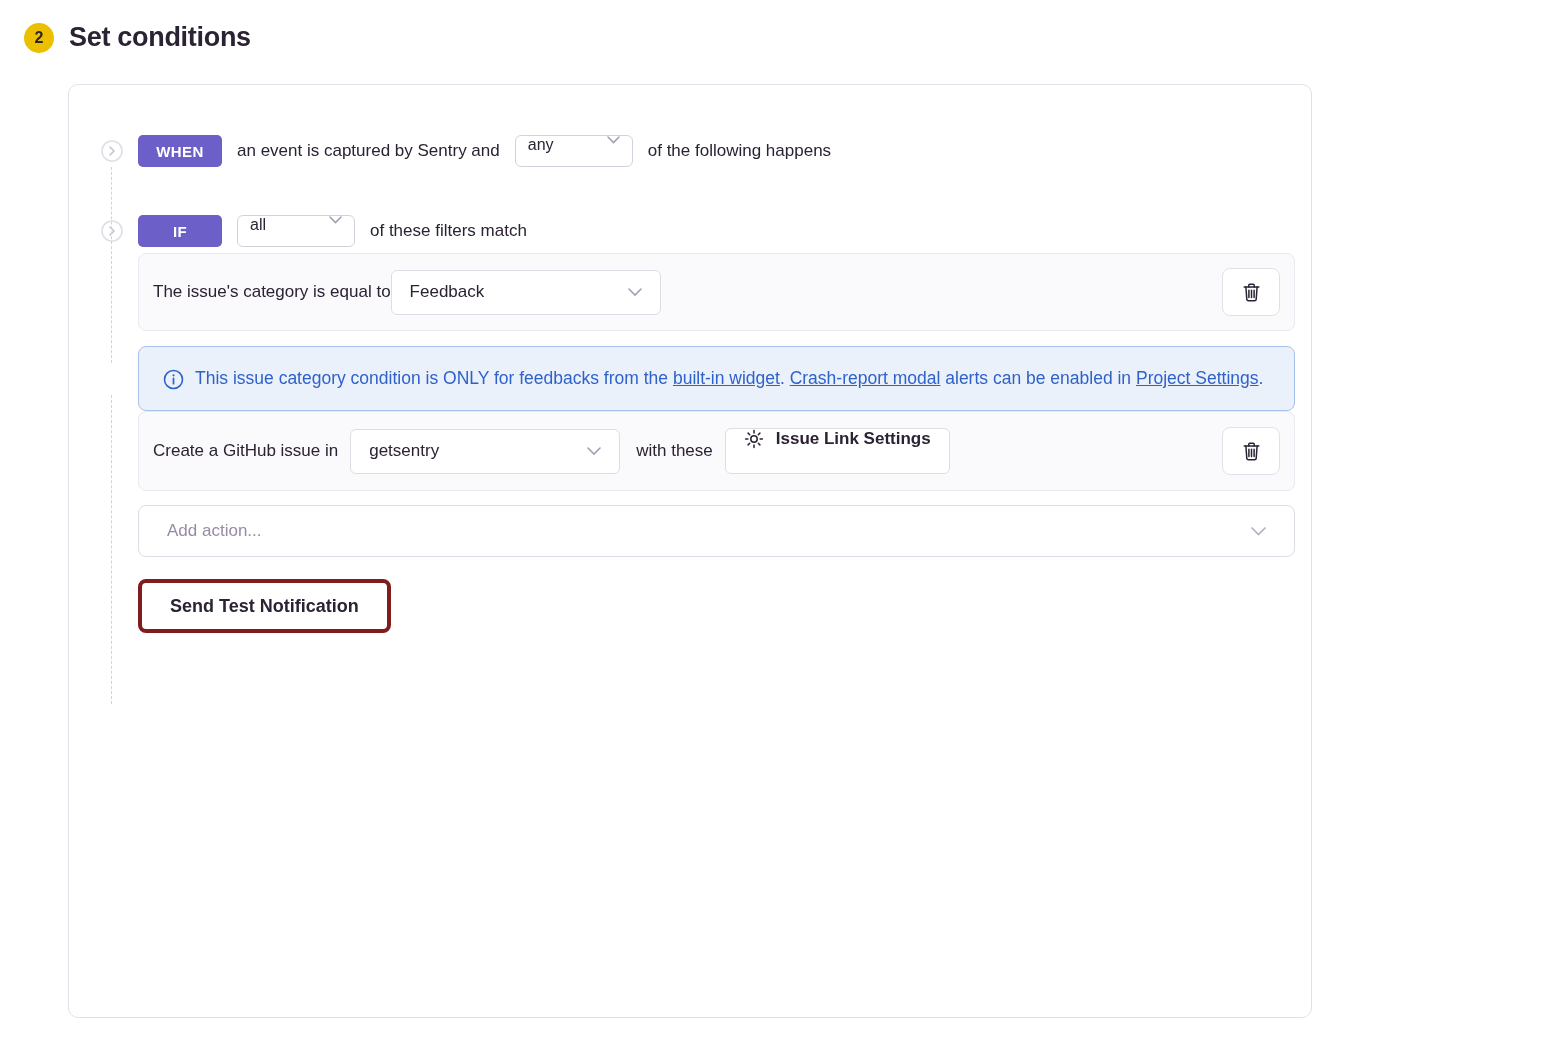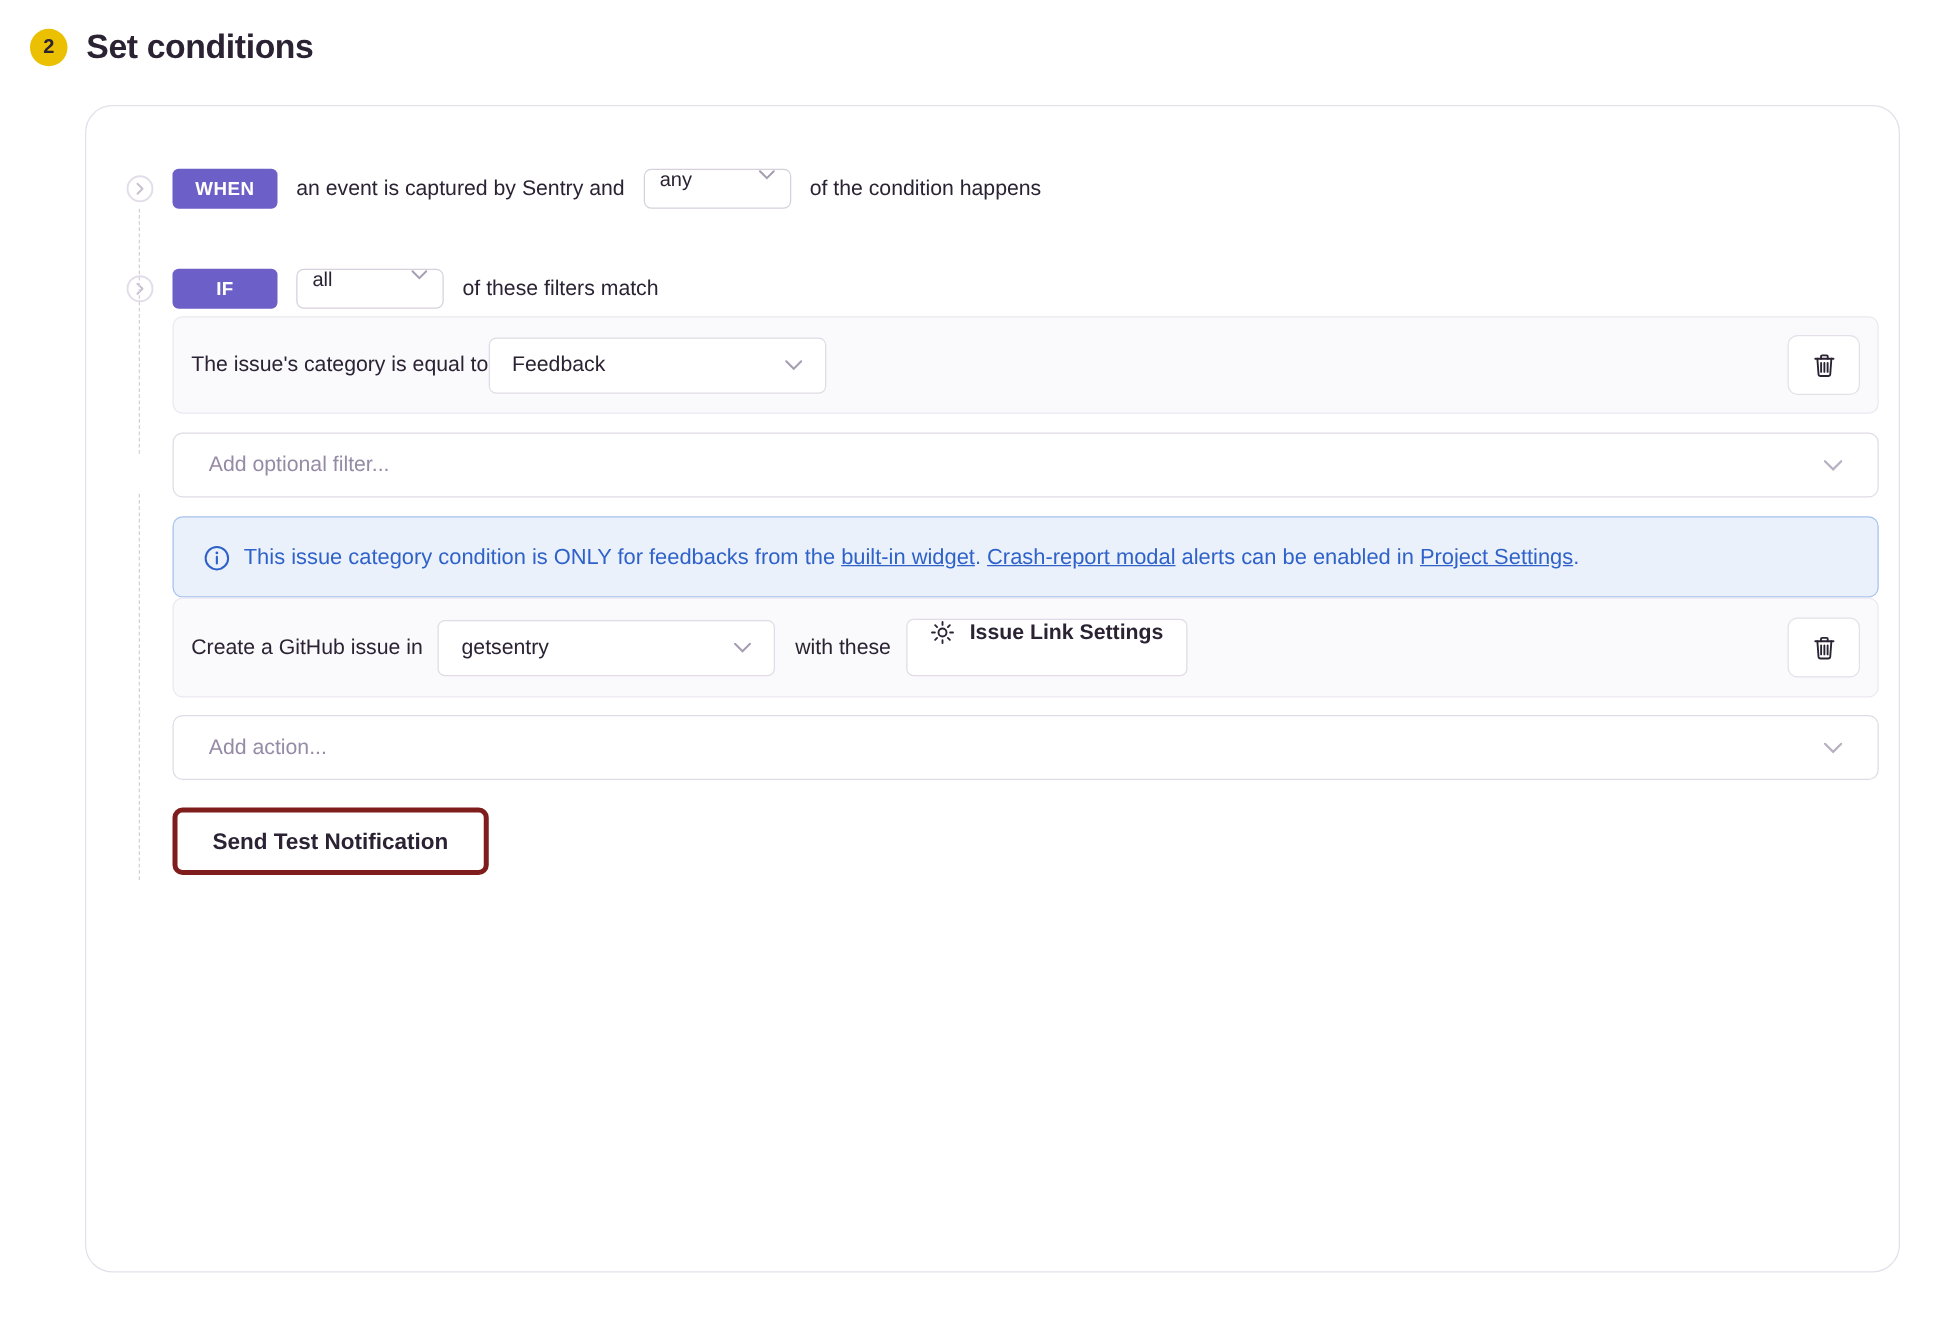"WHEN" .card { border-radius: 22px -> 10px; width: 1452px -> 1244px }
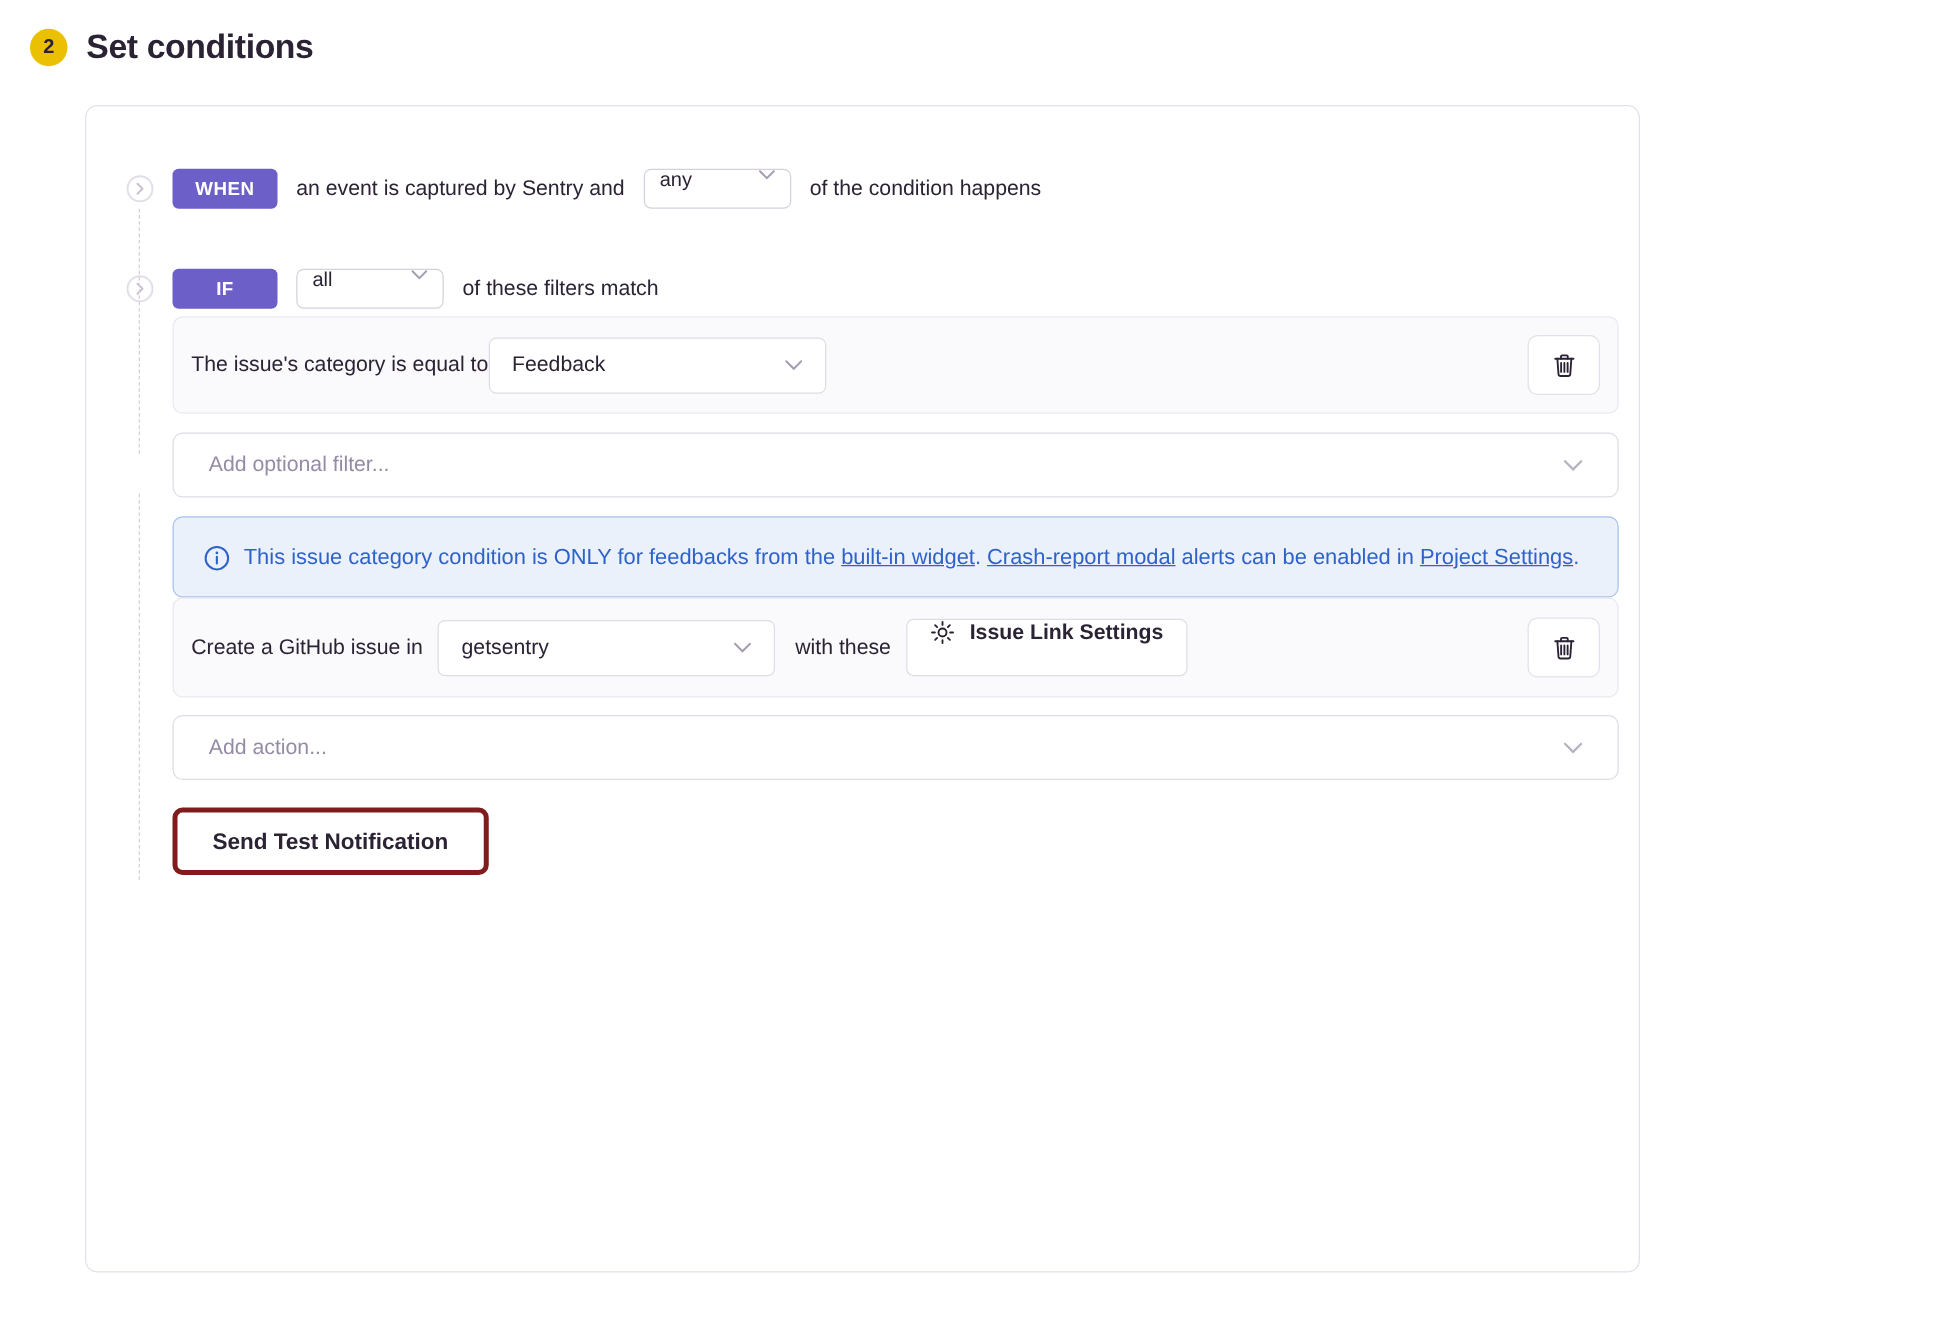"of the condition happens" span { text: condition -> following }
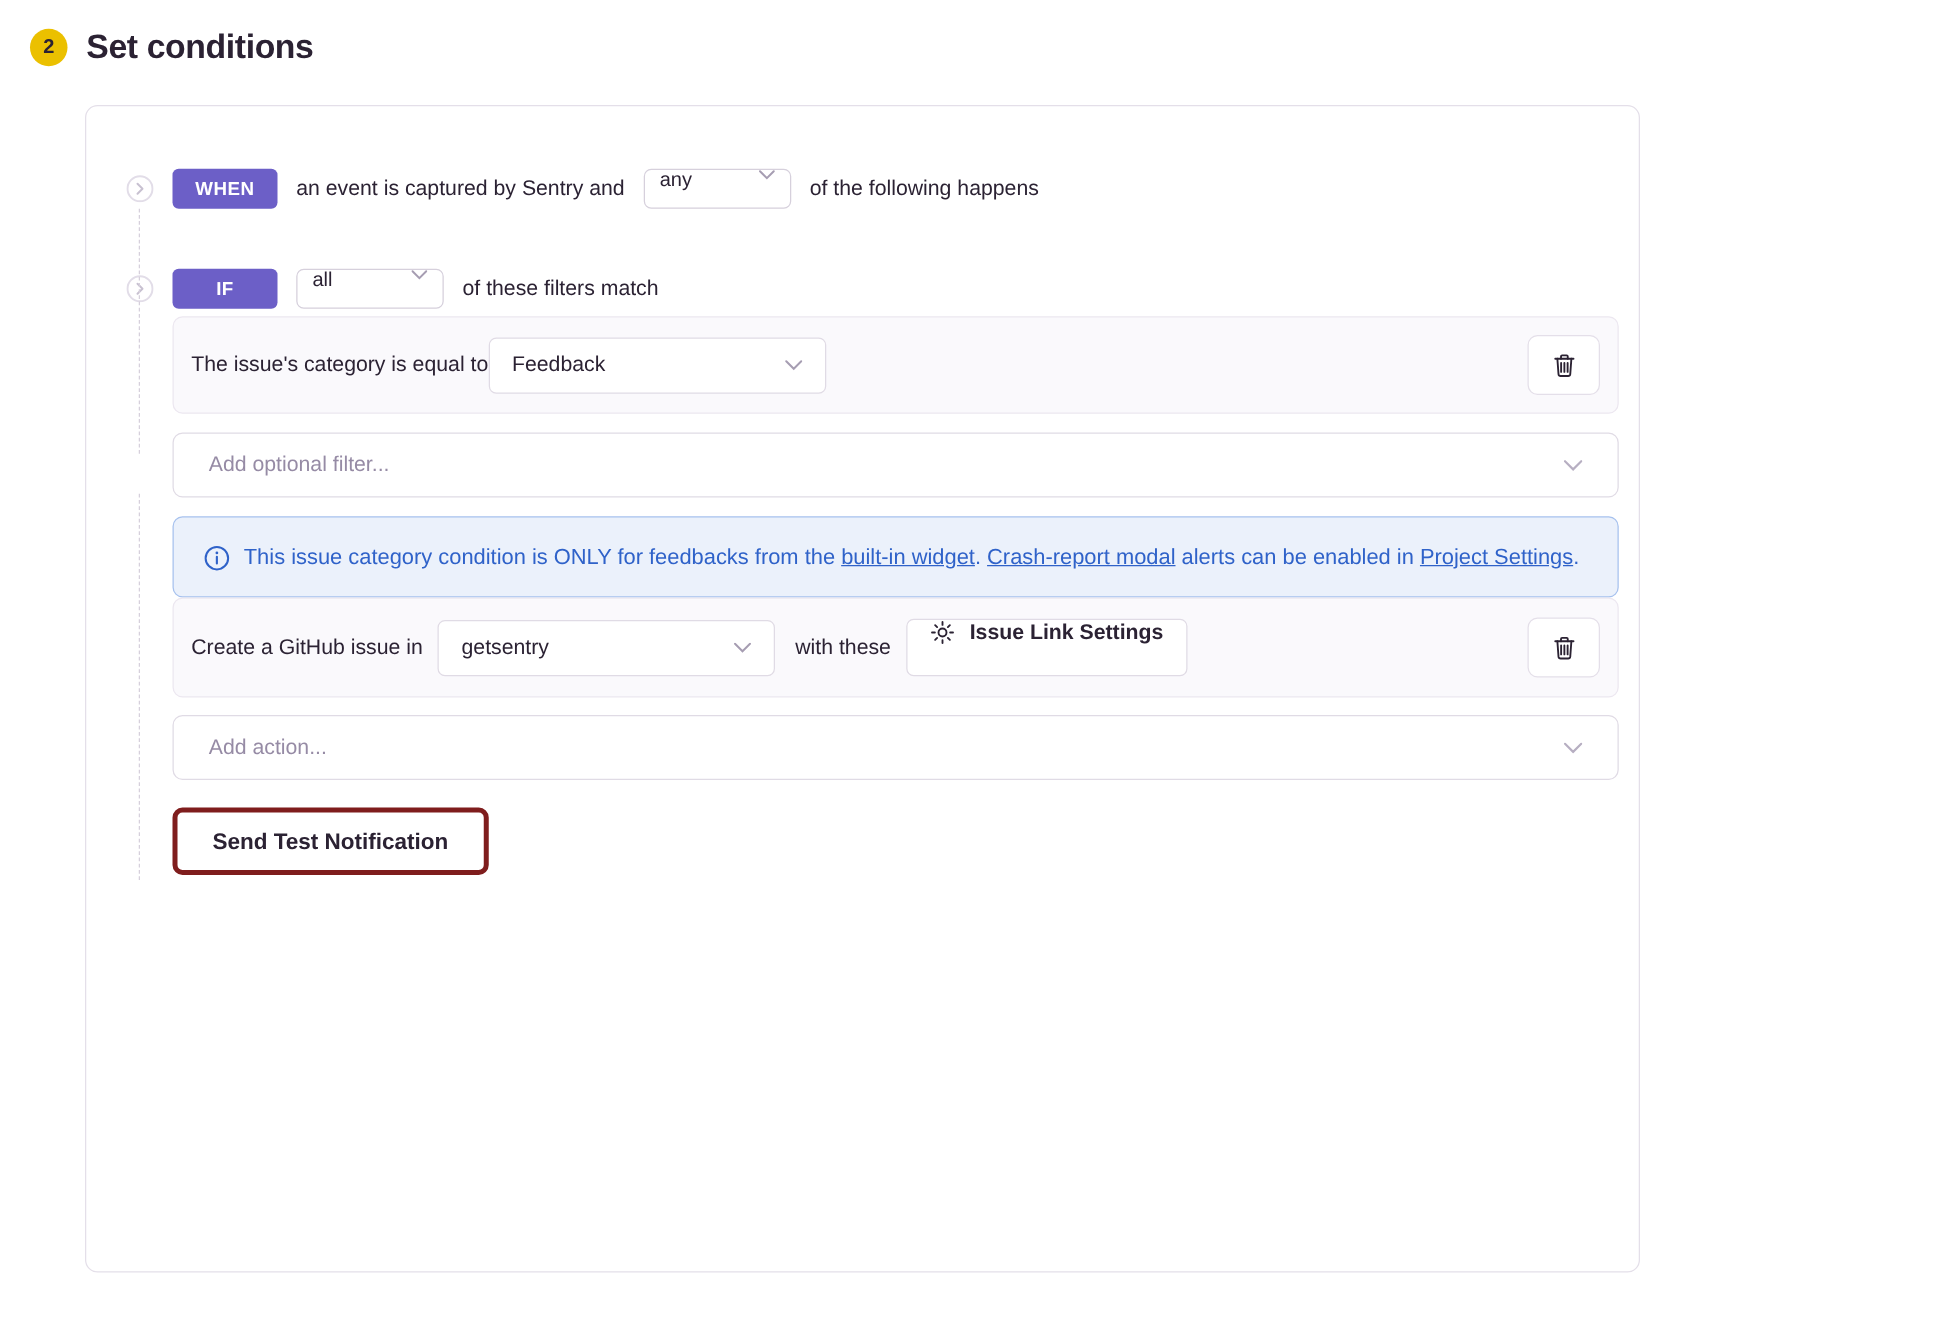"Add optional filter..." div.add-row { html: <div> <span>Add optional filter...</span> <span> <svg> <path></path> </svg> </span> </div> -> none }
